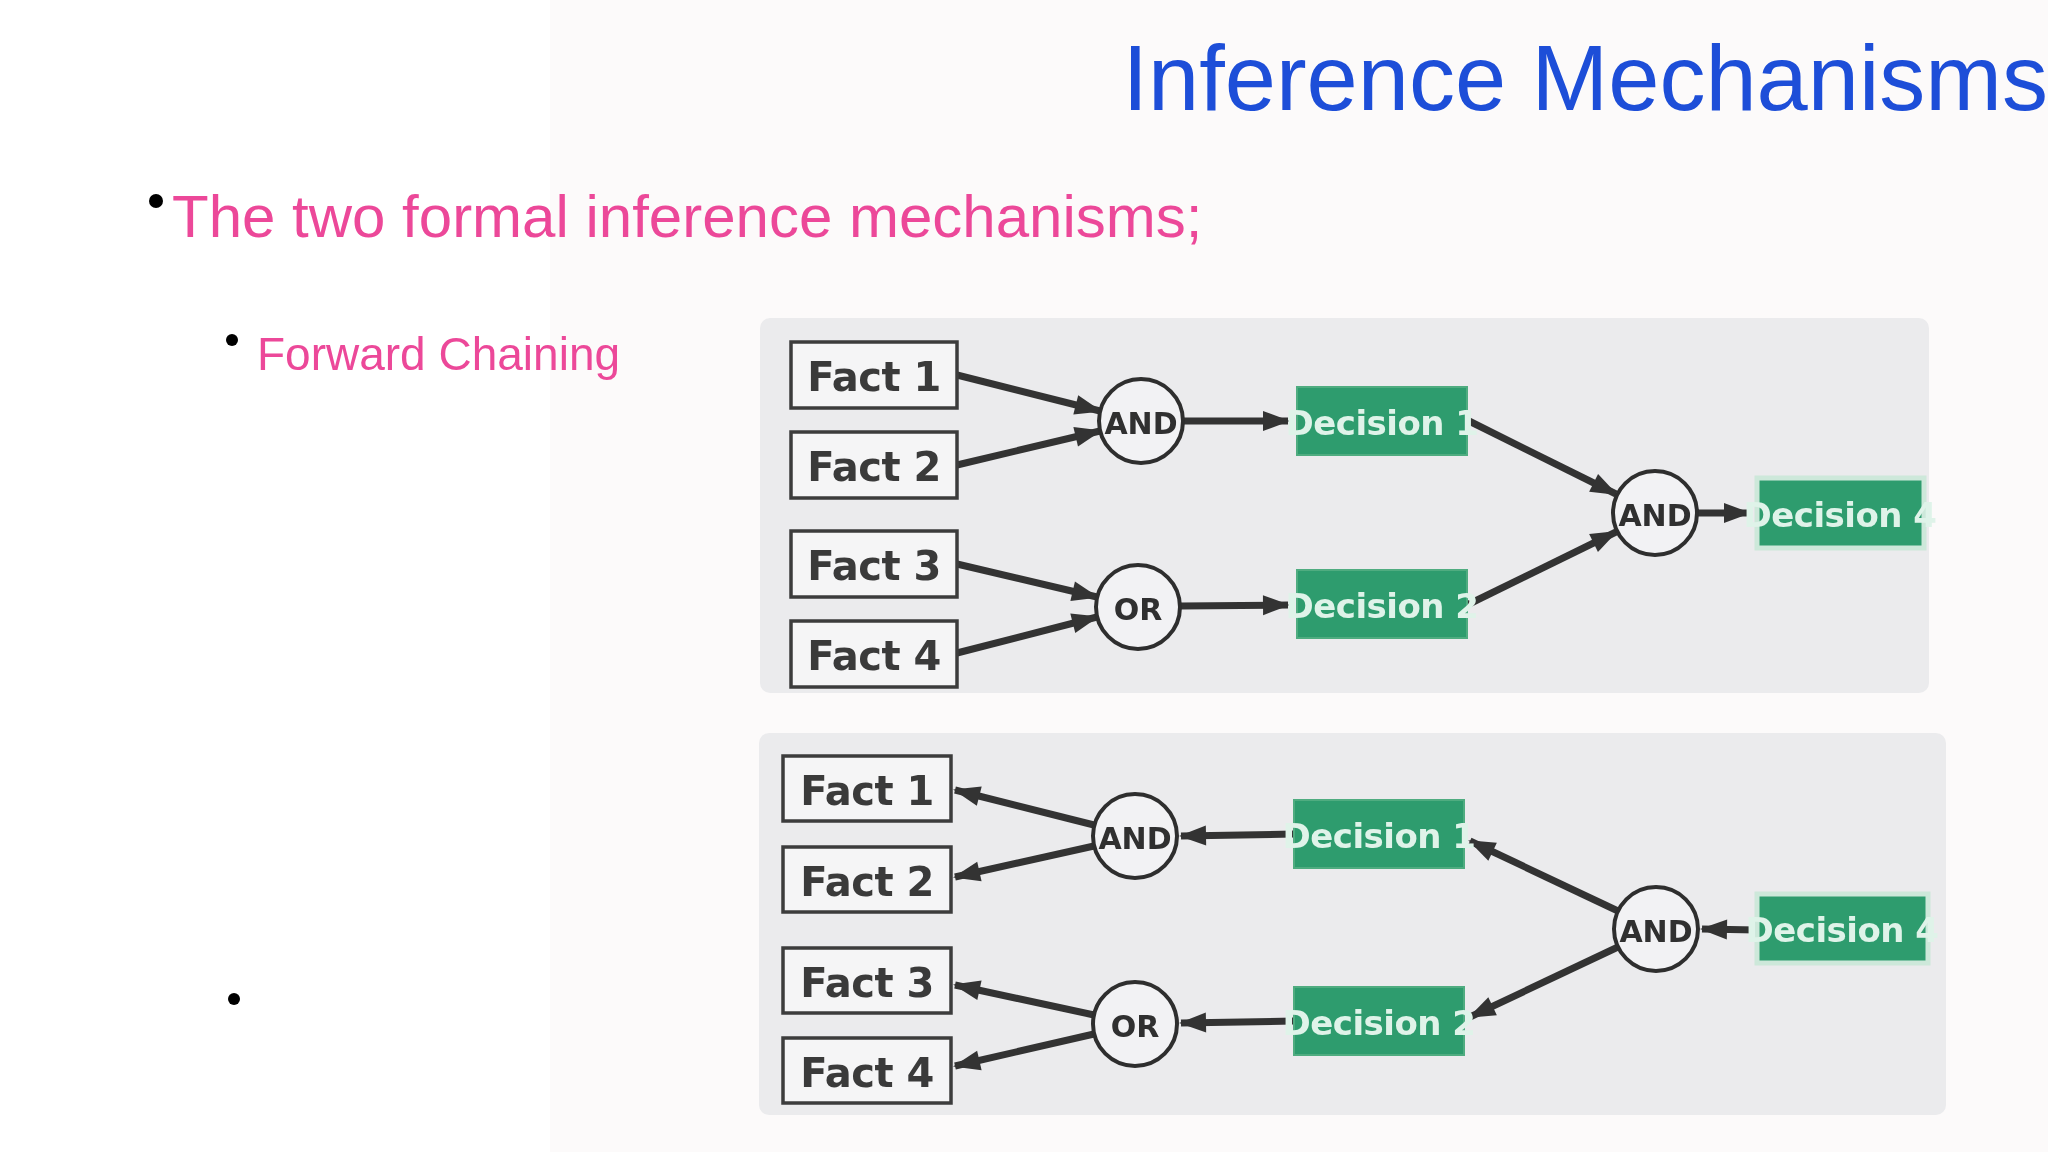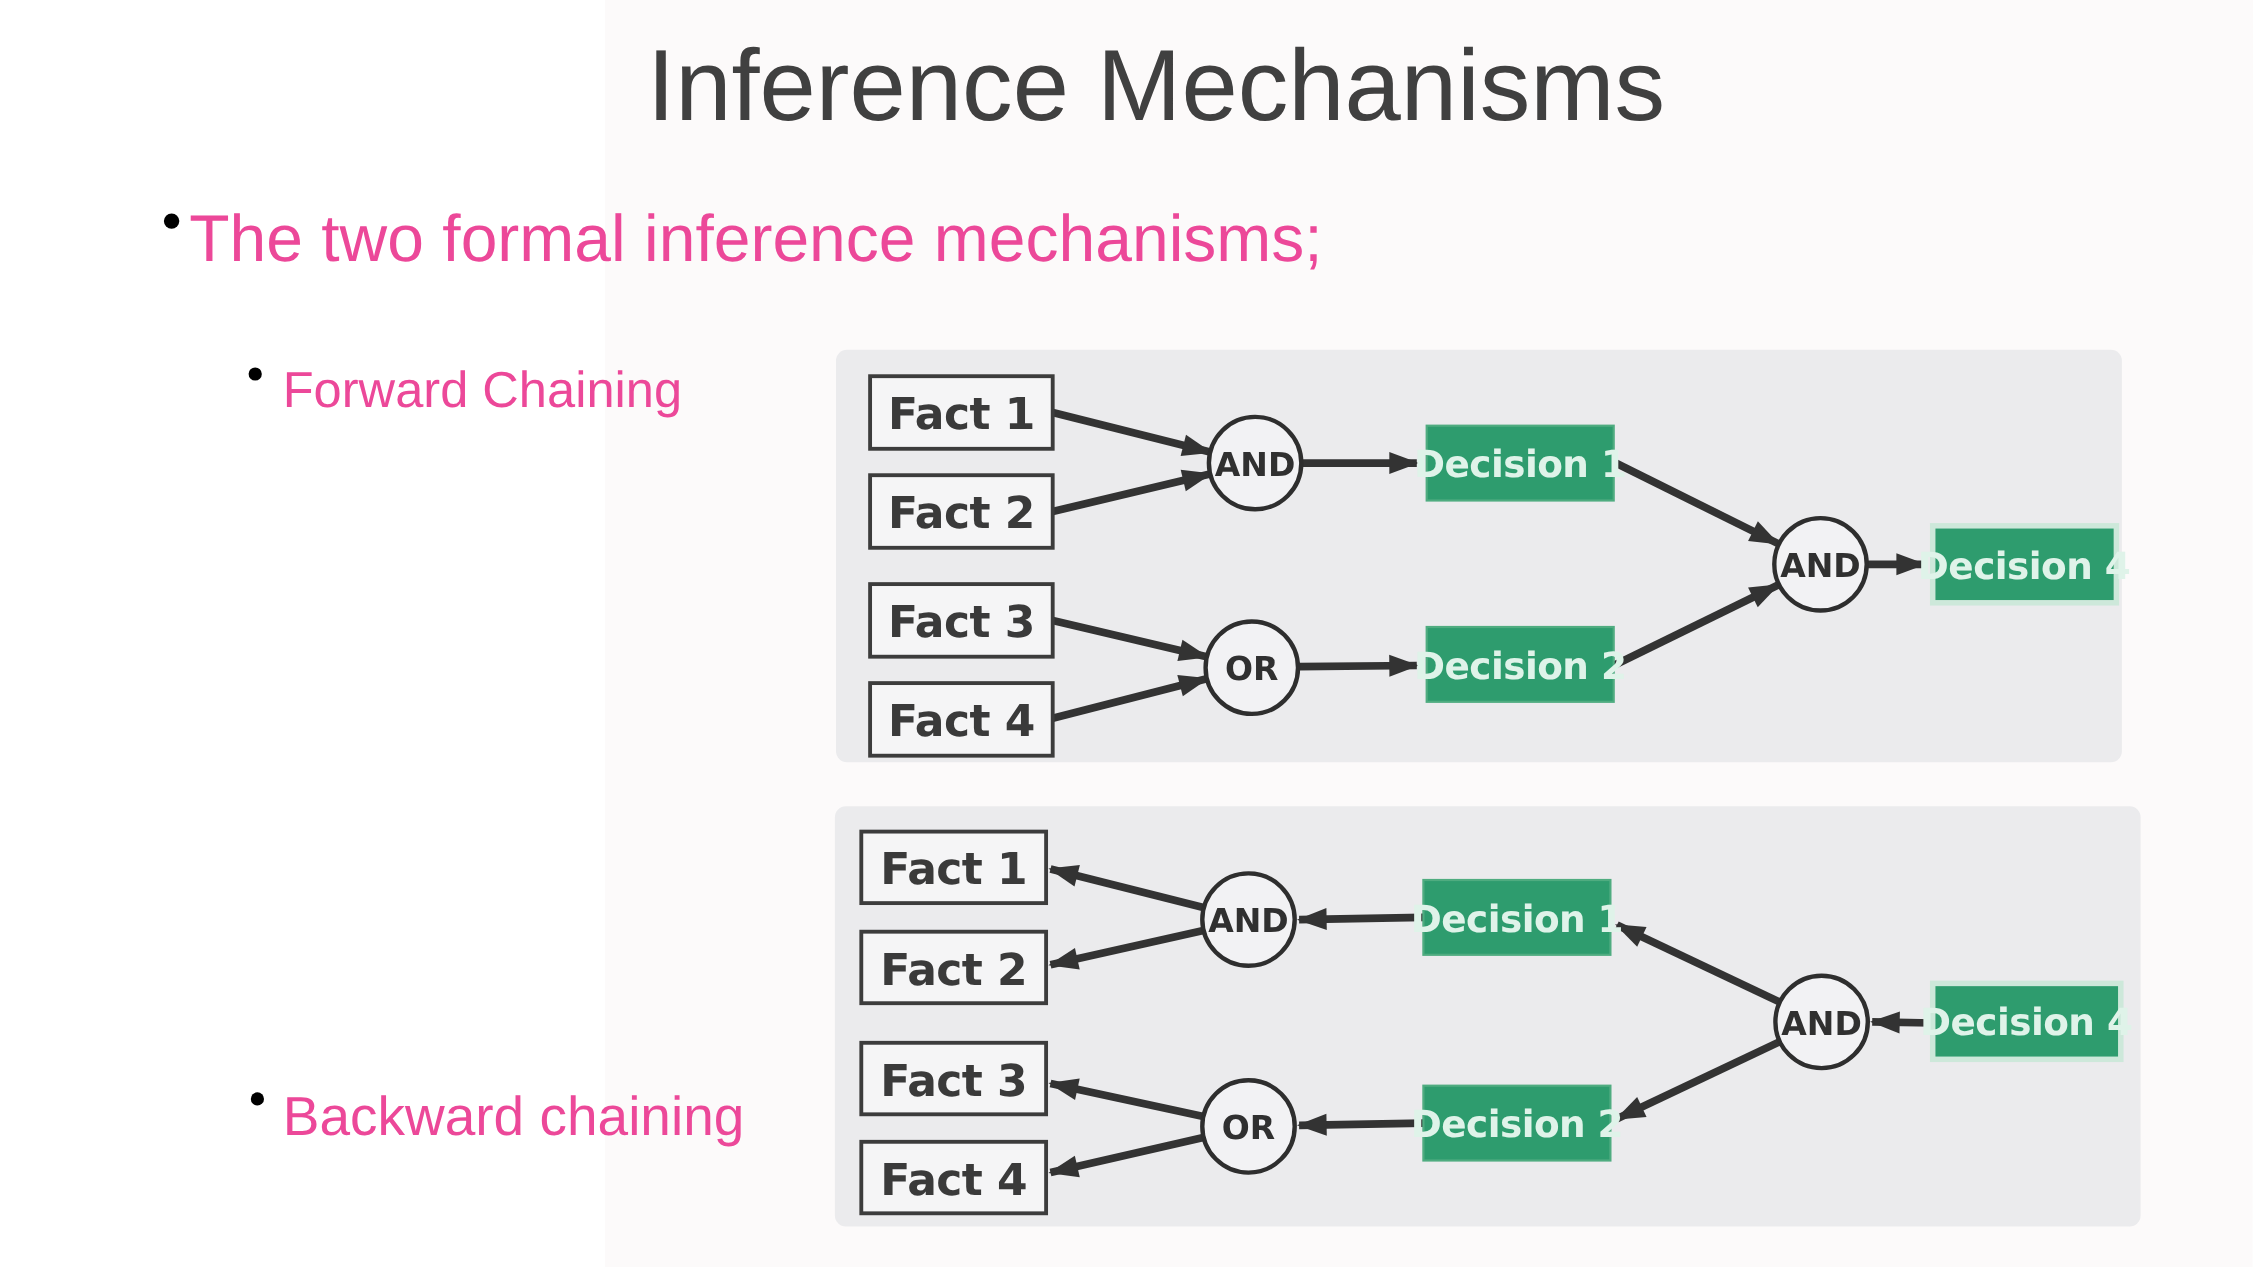"Inference Mechanisms" .title { color: #404040 -> #1d4ed8; text-align: center -> right }
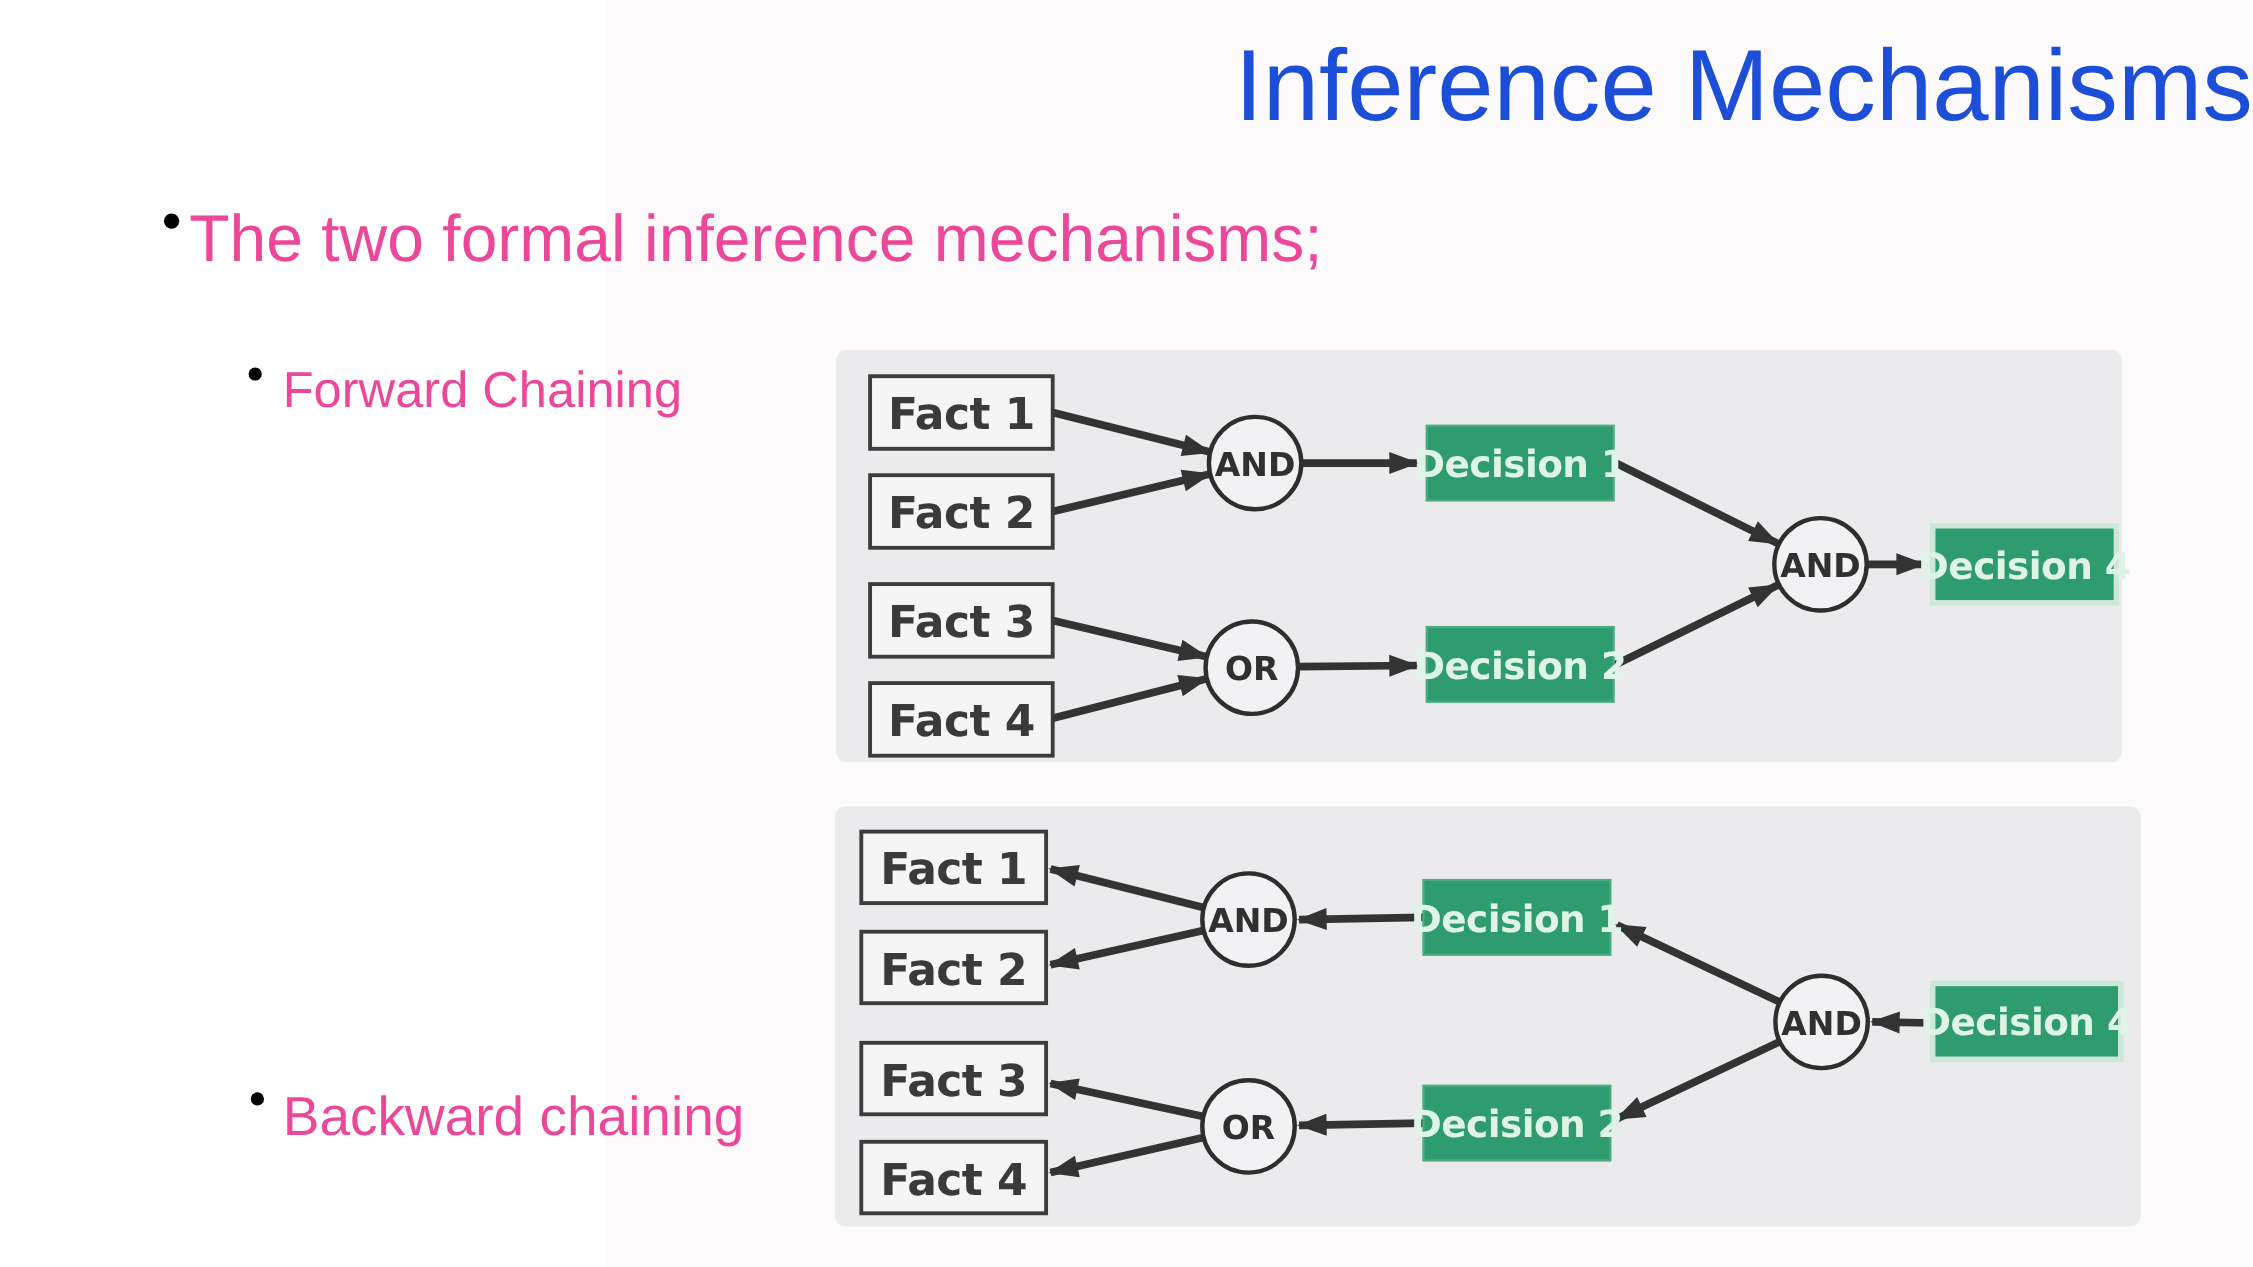"Backward chaining" div.bullet-text { html: <div>Backward chaining</div> -> none }
